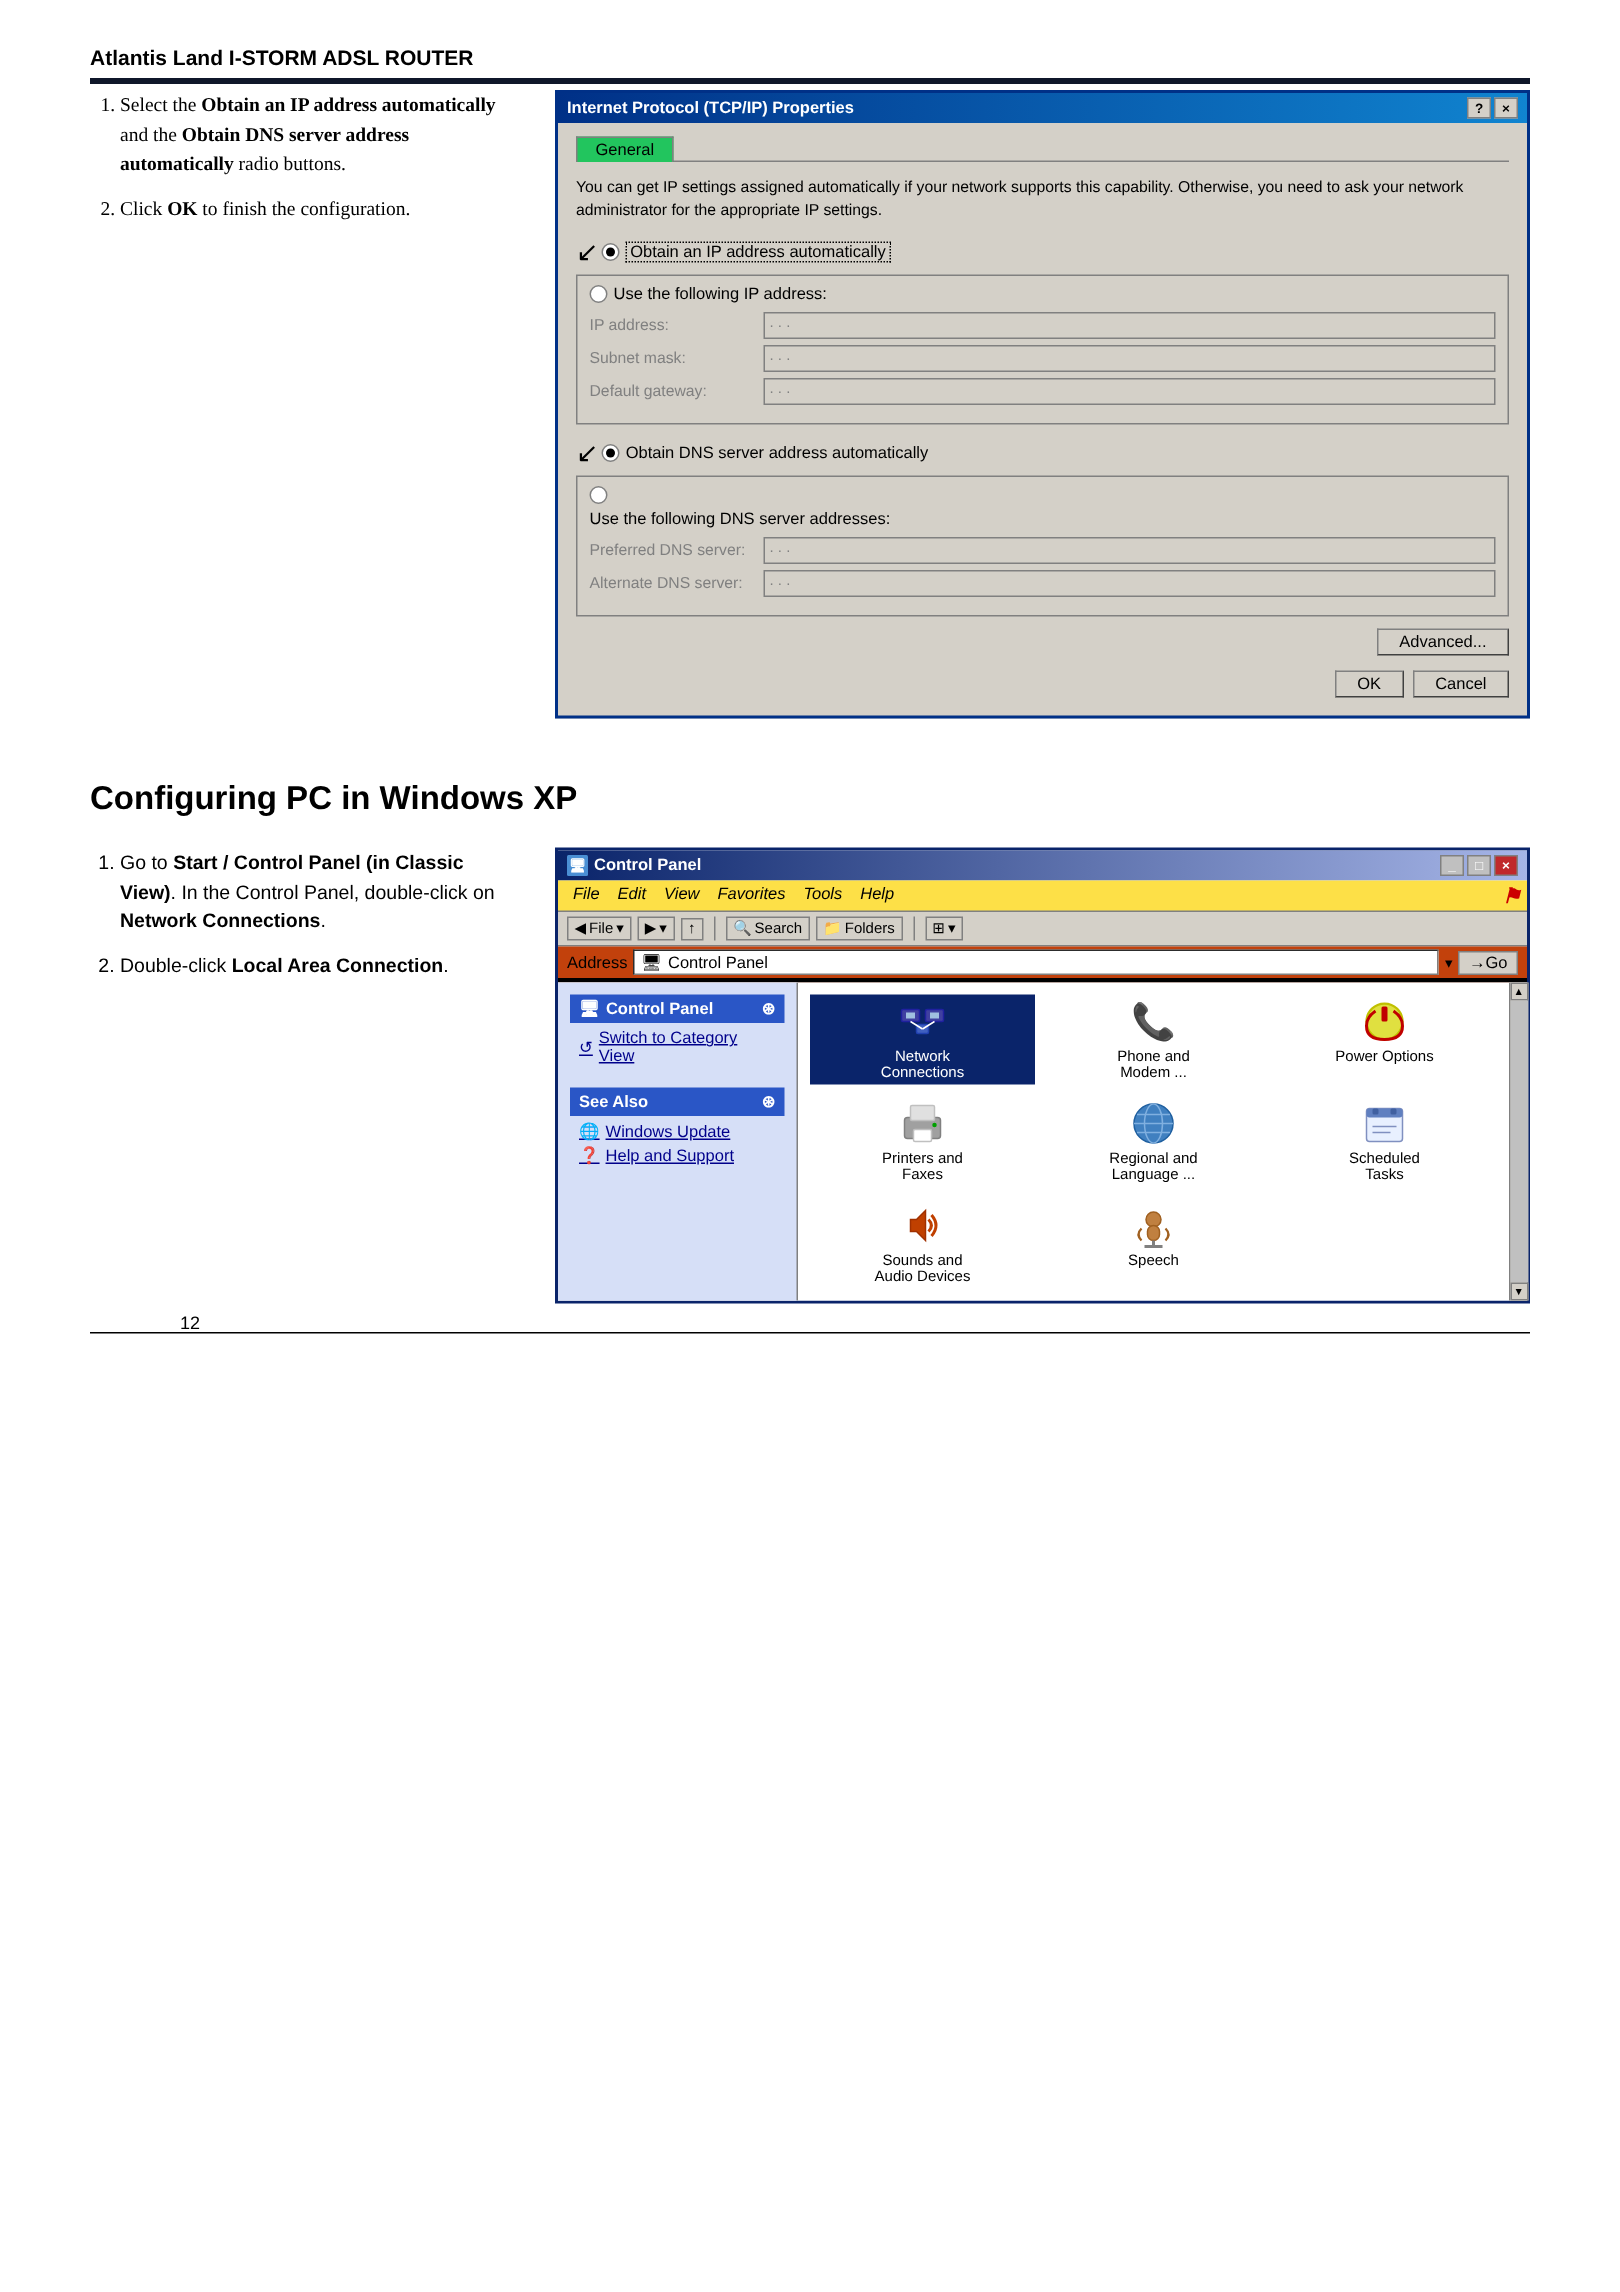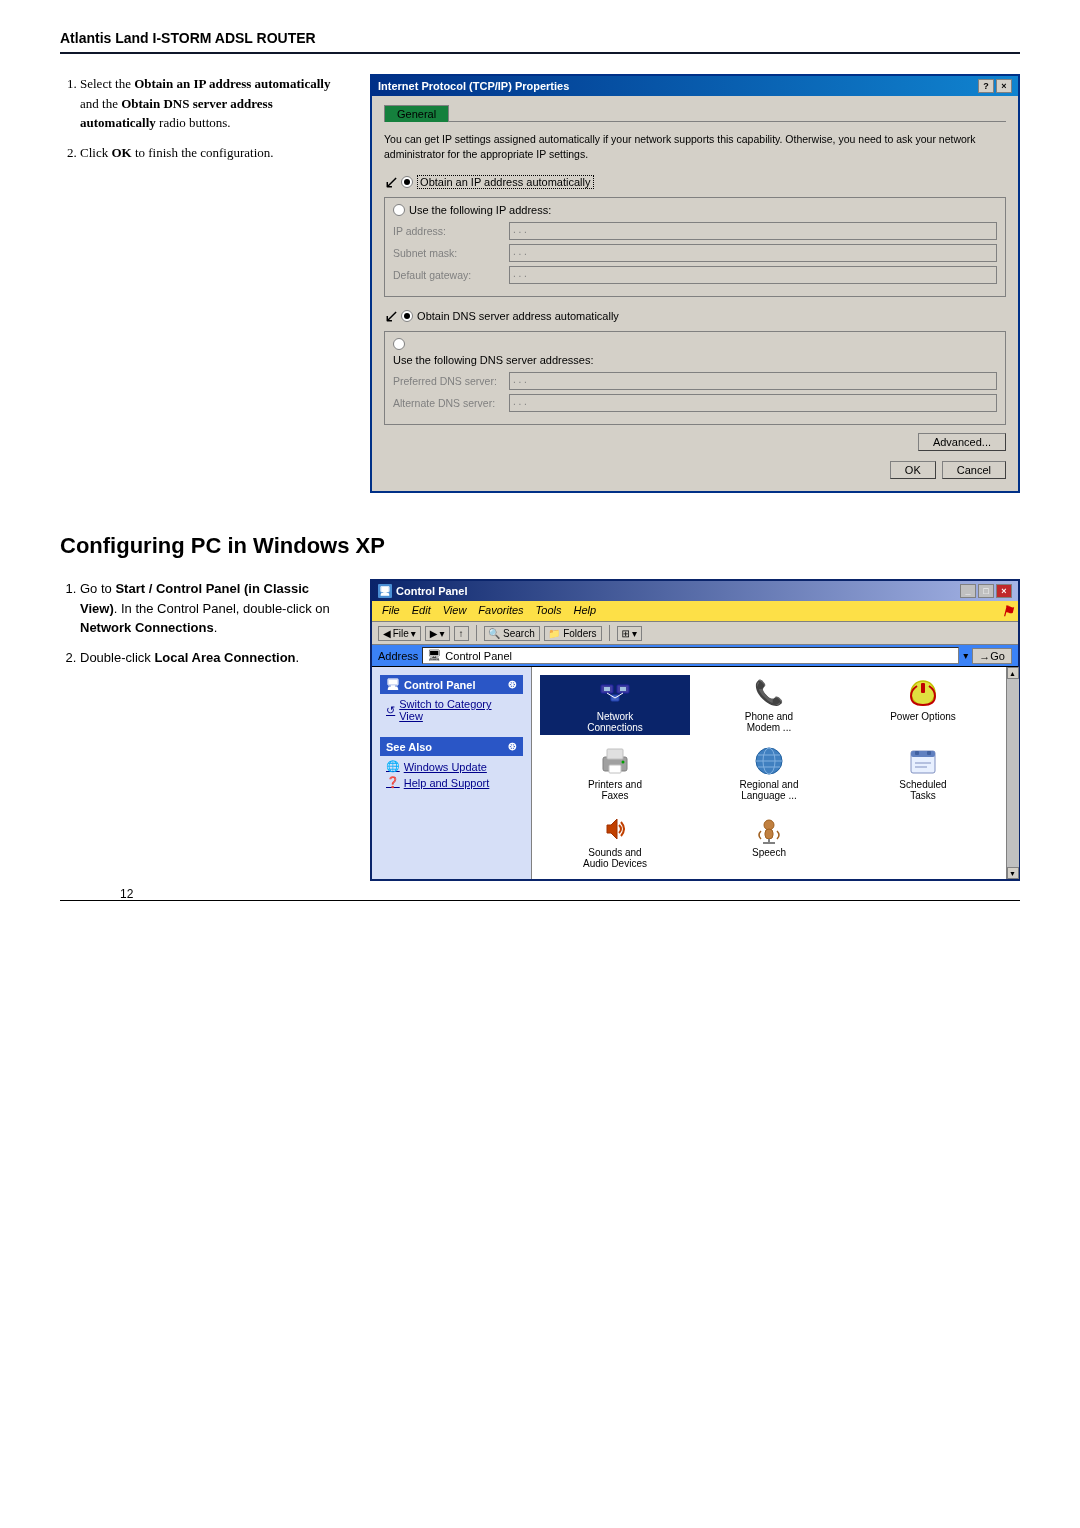"Atlantis Land I-STORM ADSL ROUTER" .doc-header { border-bottom: 2px solid #0f172a -> 4px solid #0f172a; margin-bottom: 20px -> 4px }
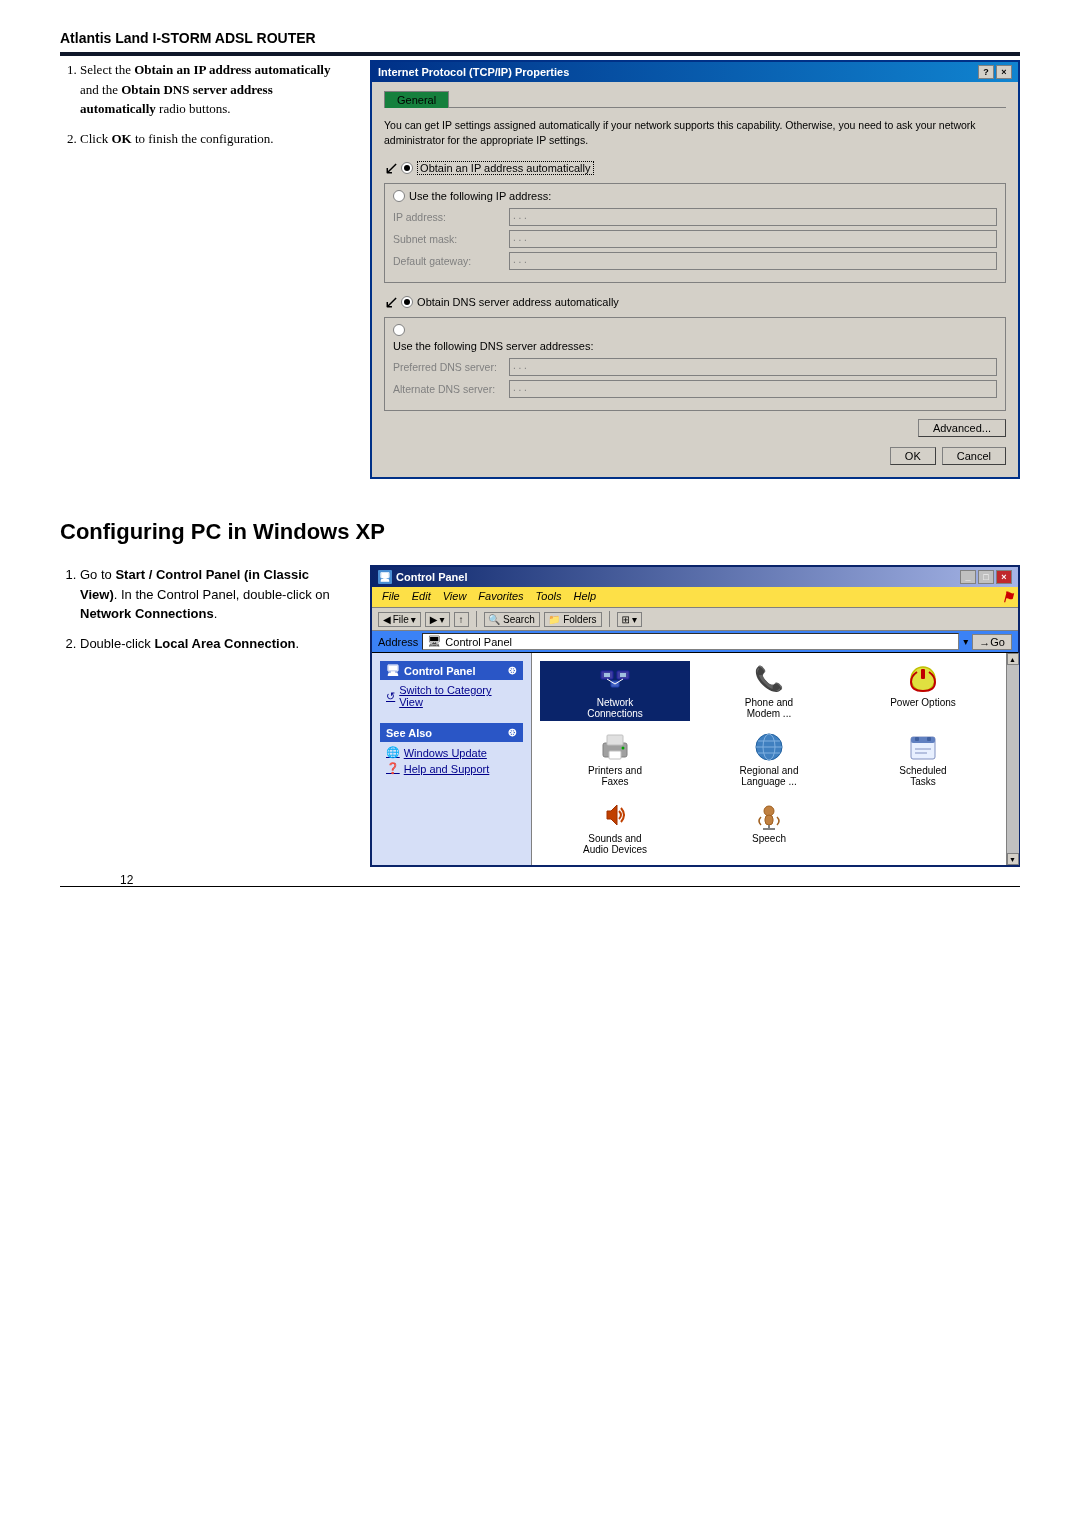"General" .dialog-tab { background: #15803d -> #22c55e }
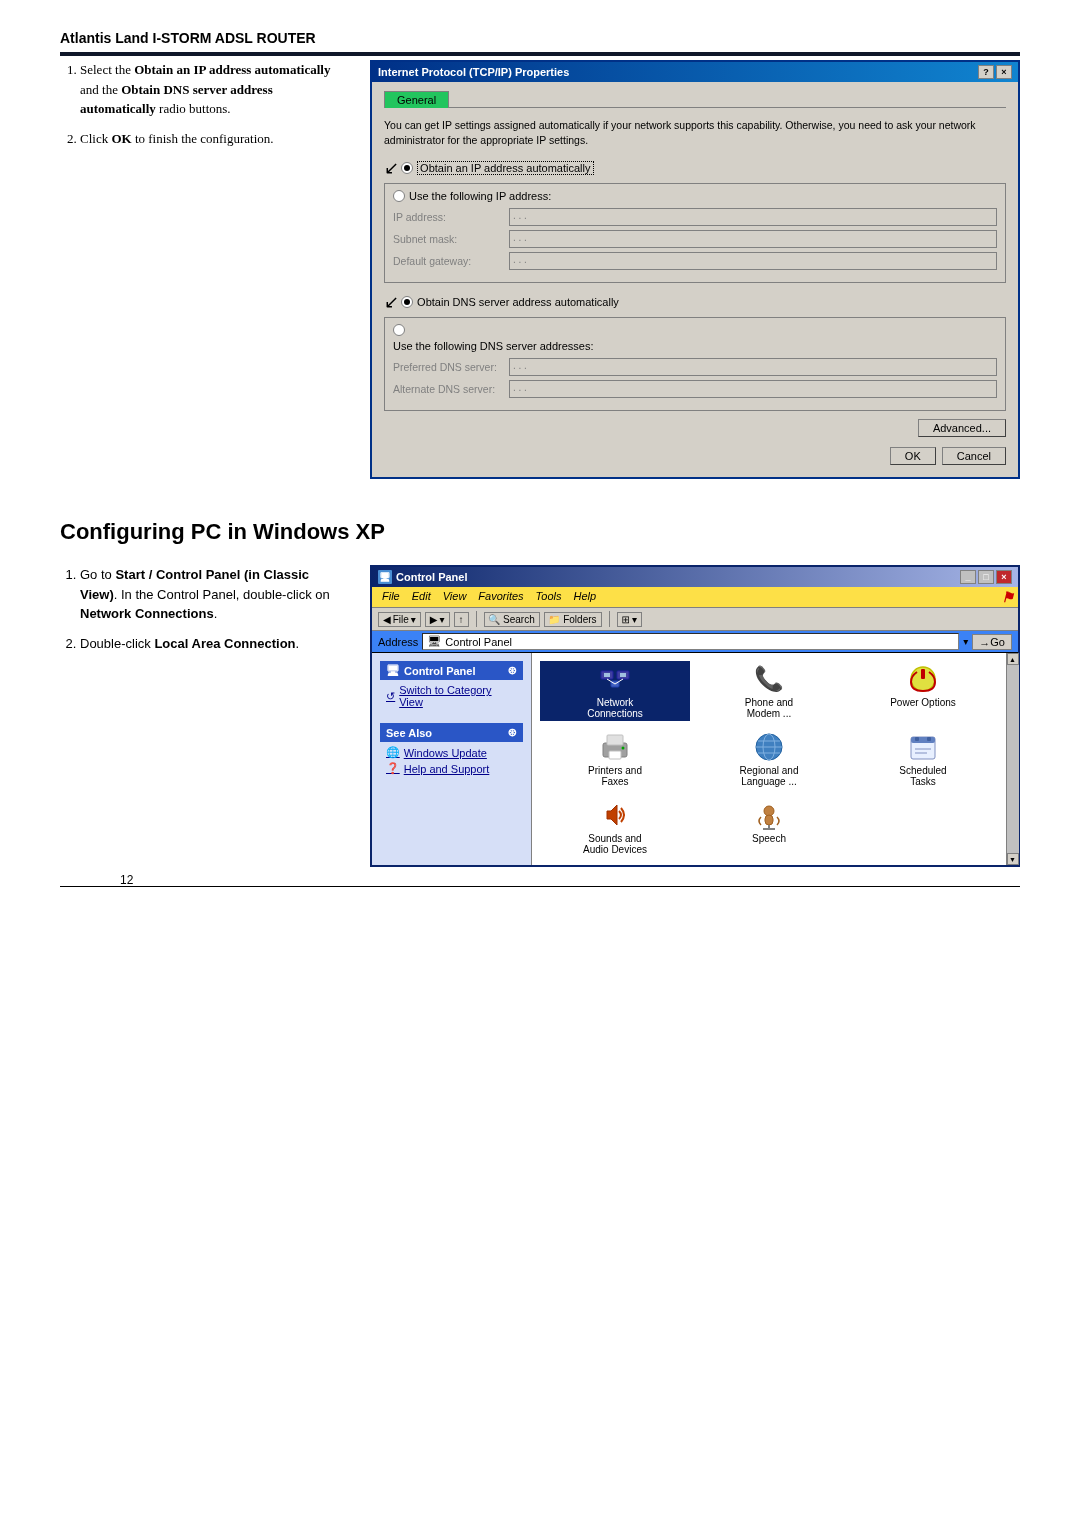"Address" .cp-address-bar { background: #3b82f6 -> #c2410c; border-bottom: 1px solid #000000 -> 3px solid #000000 }
